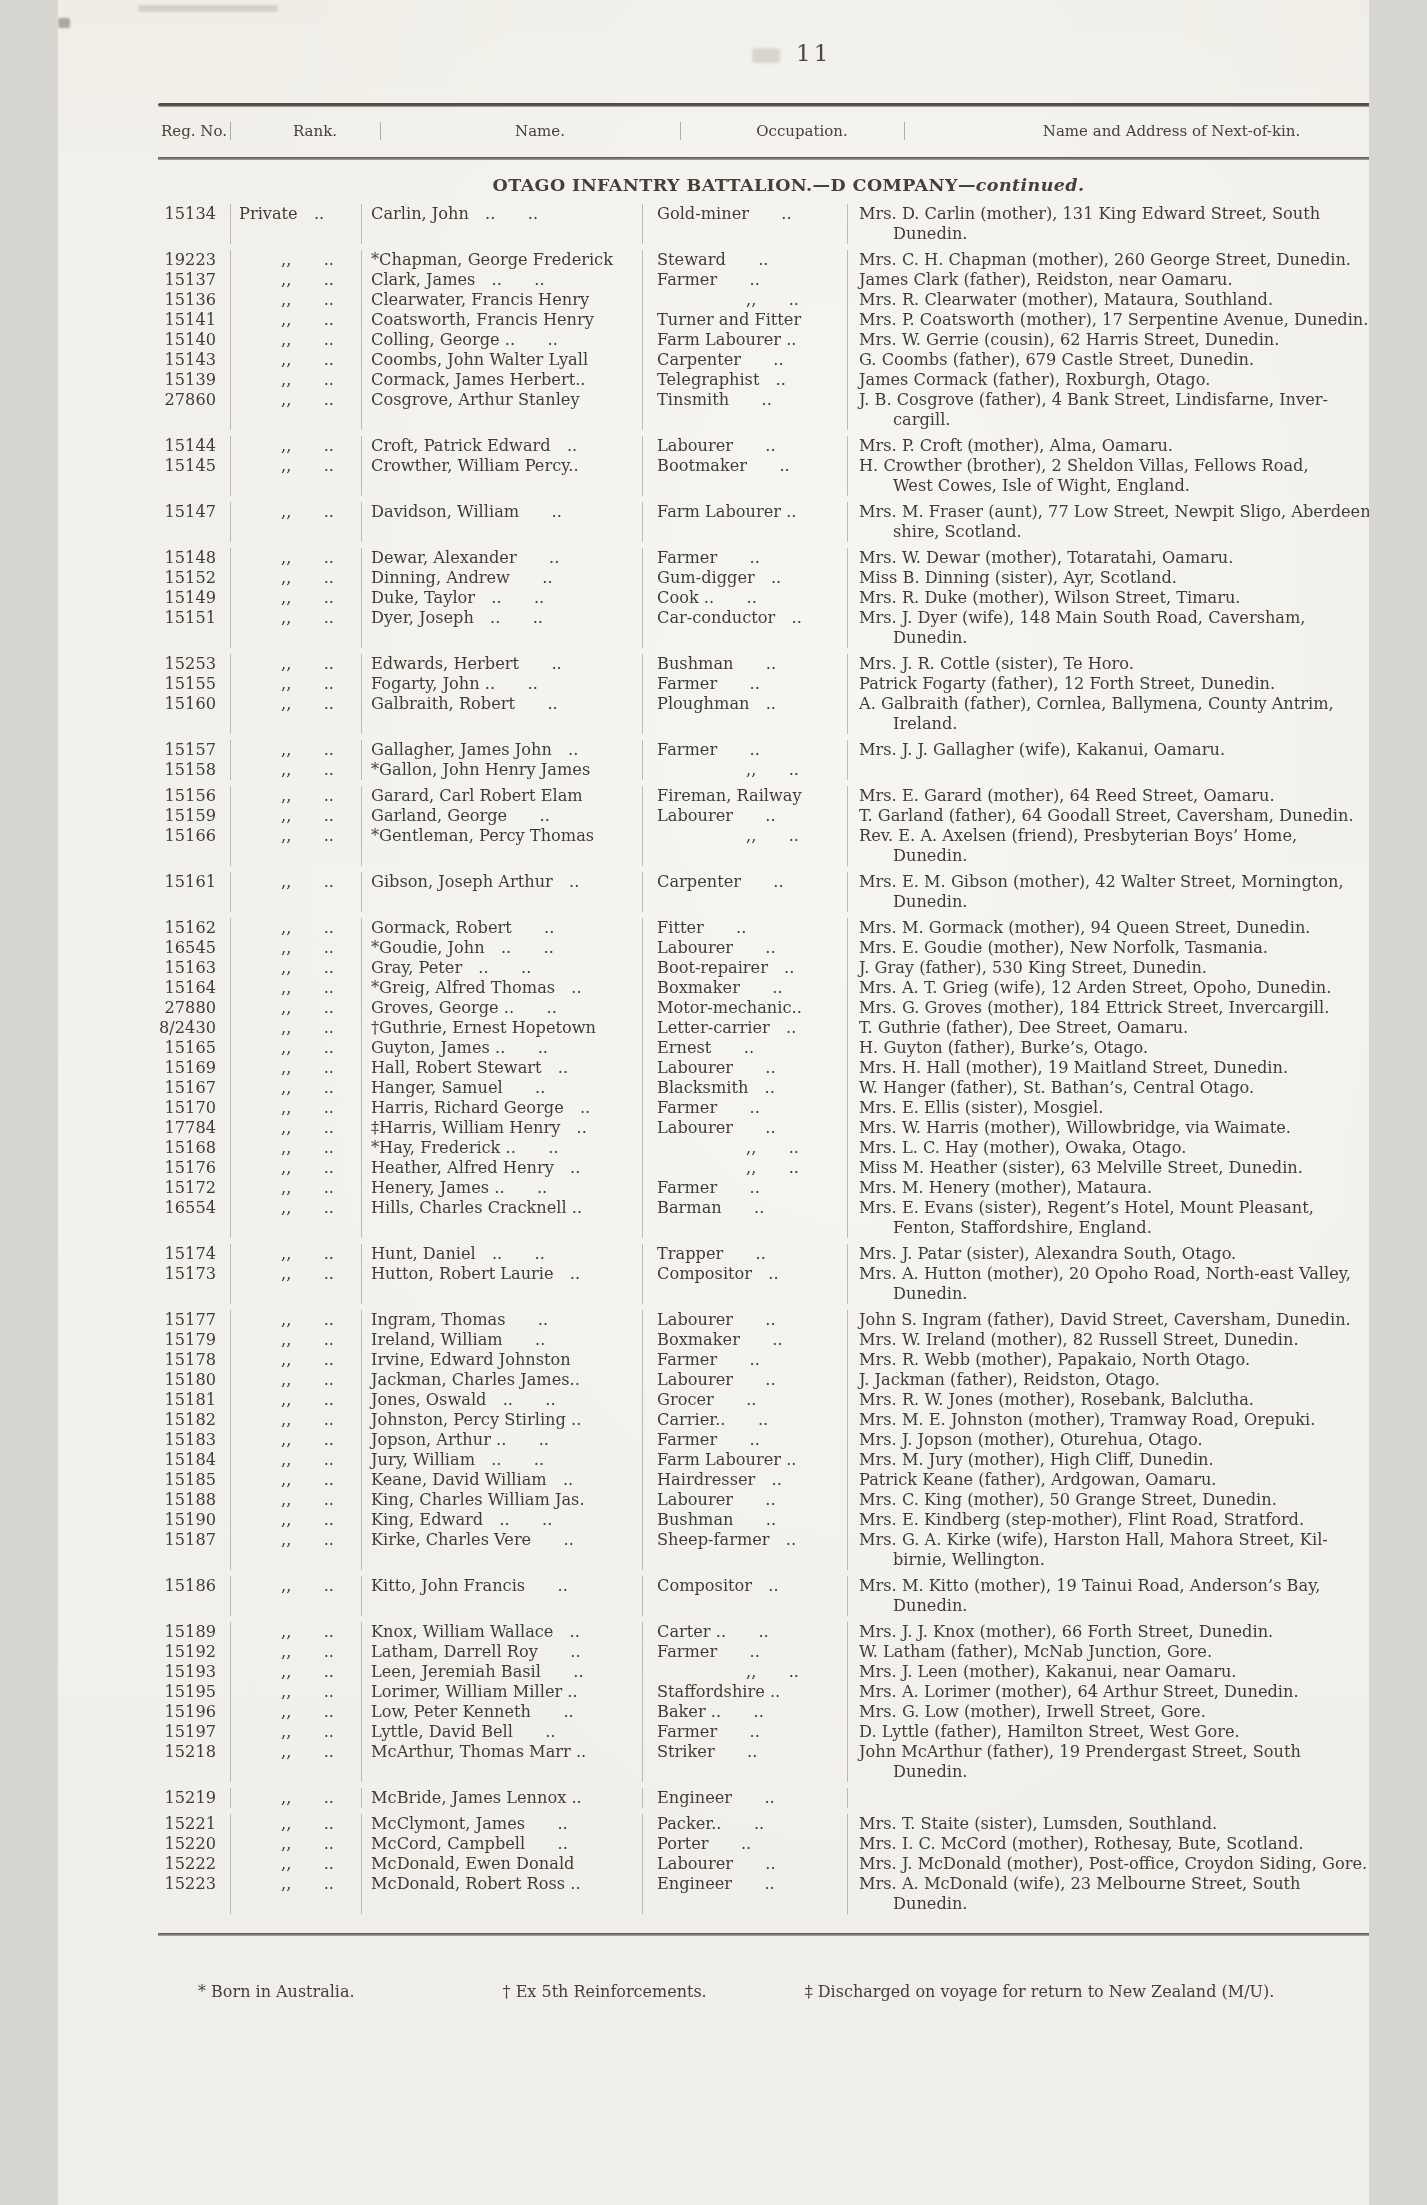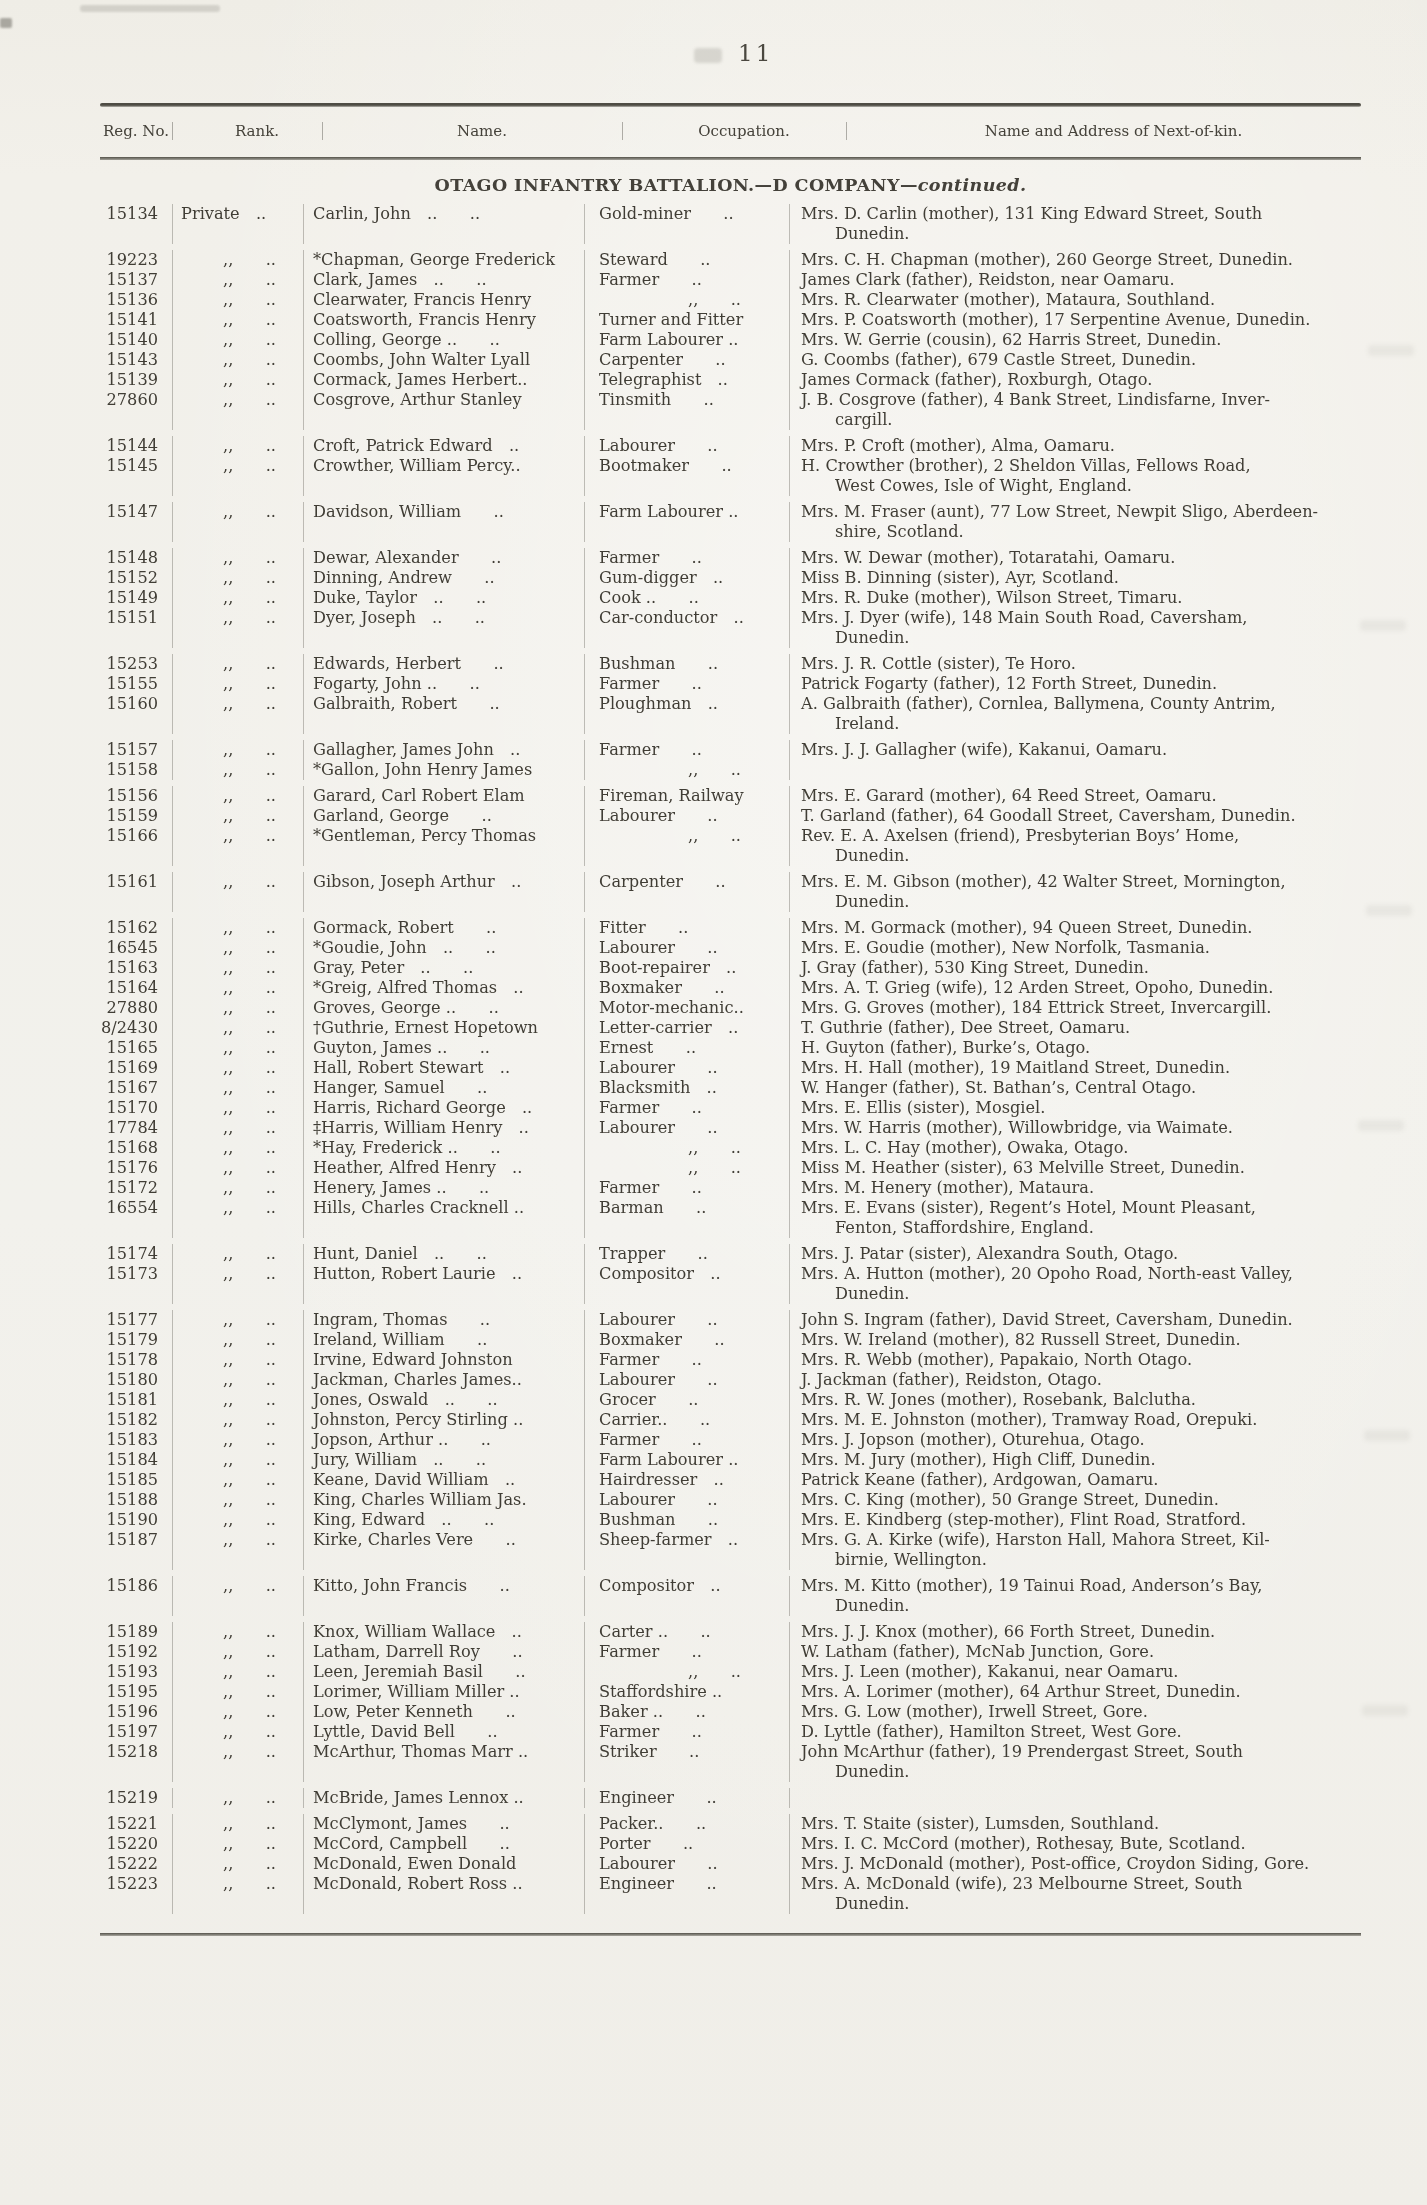"11" .page { width: 1427px -> 1311px }
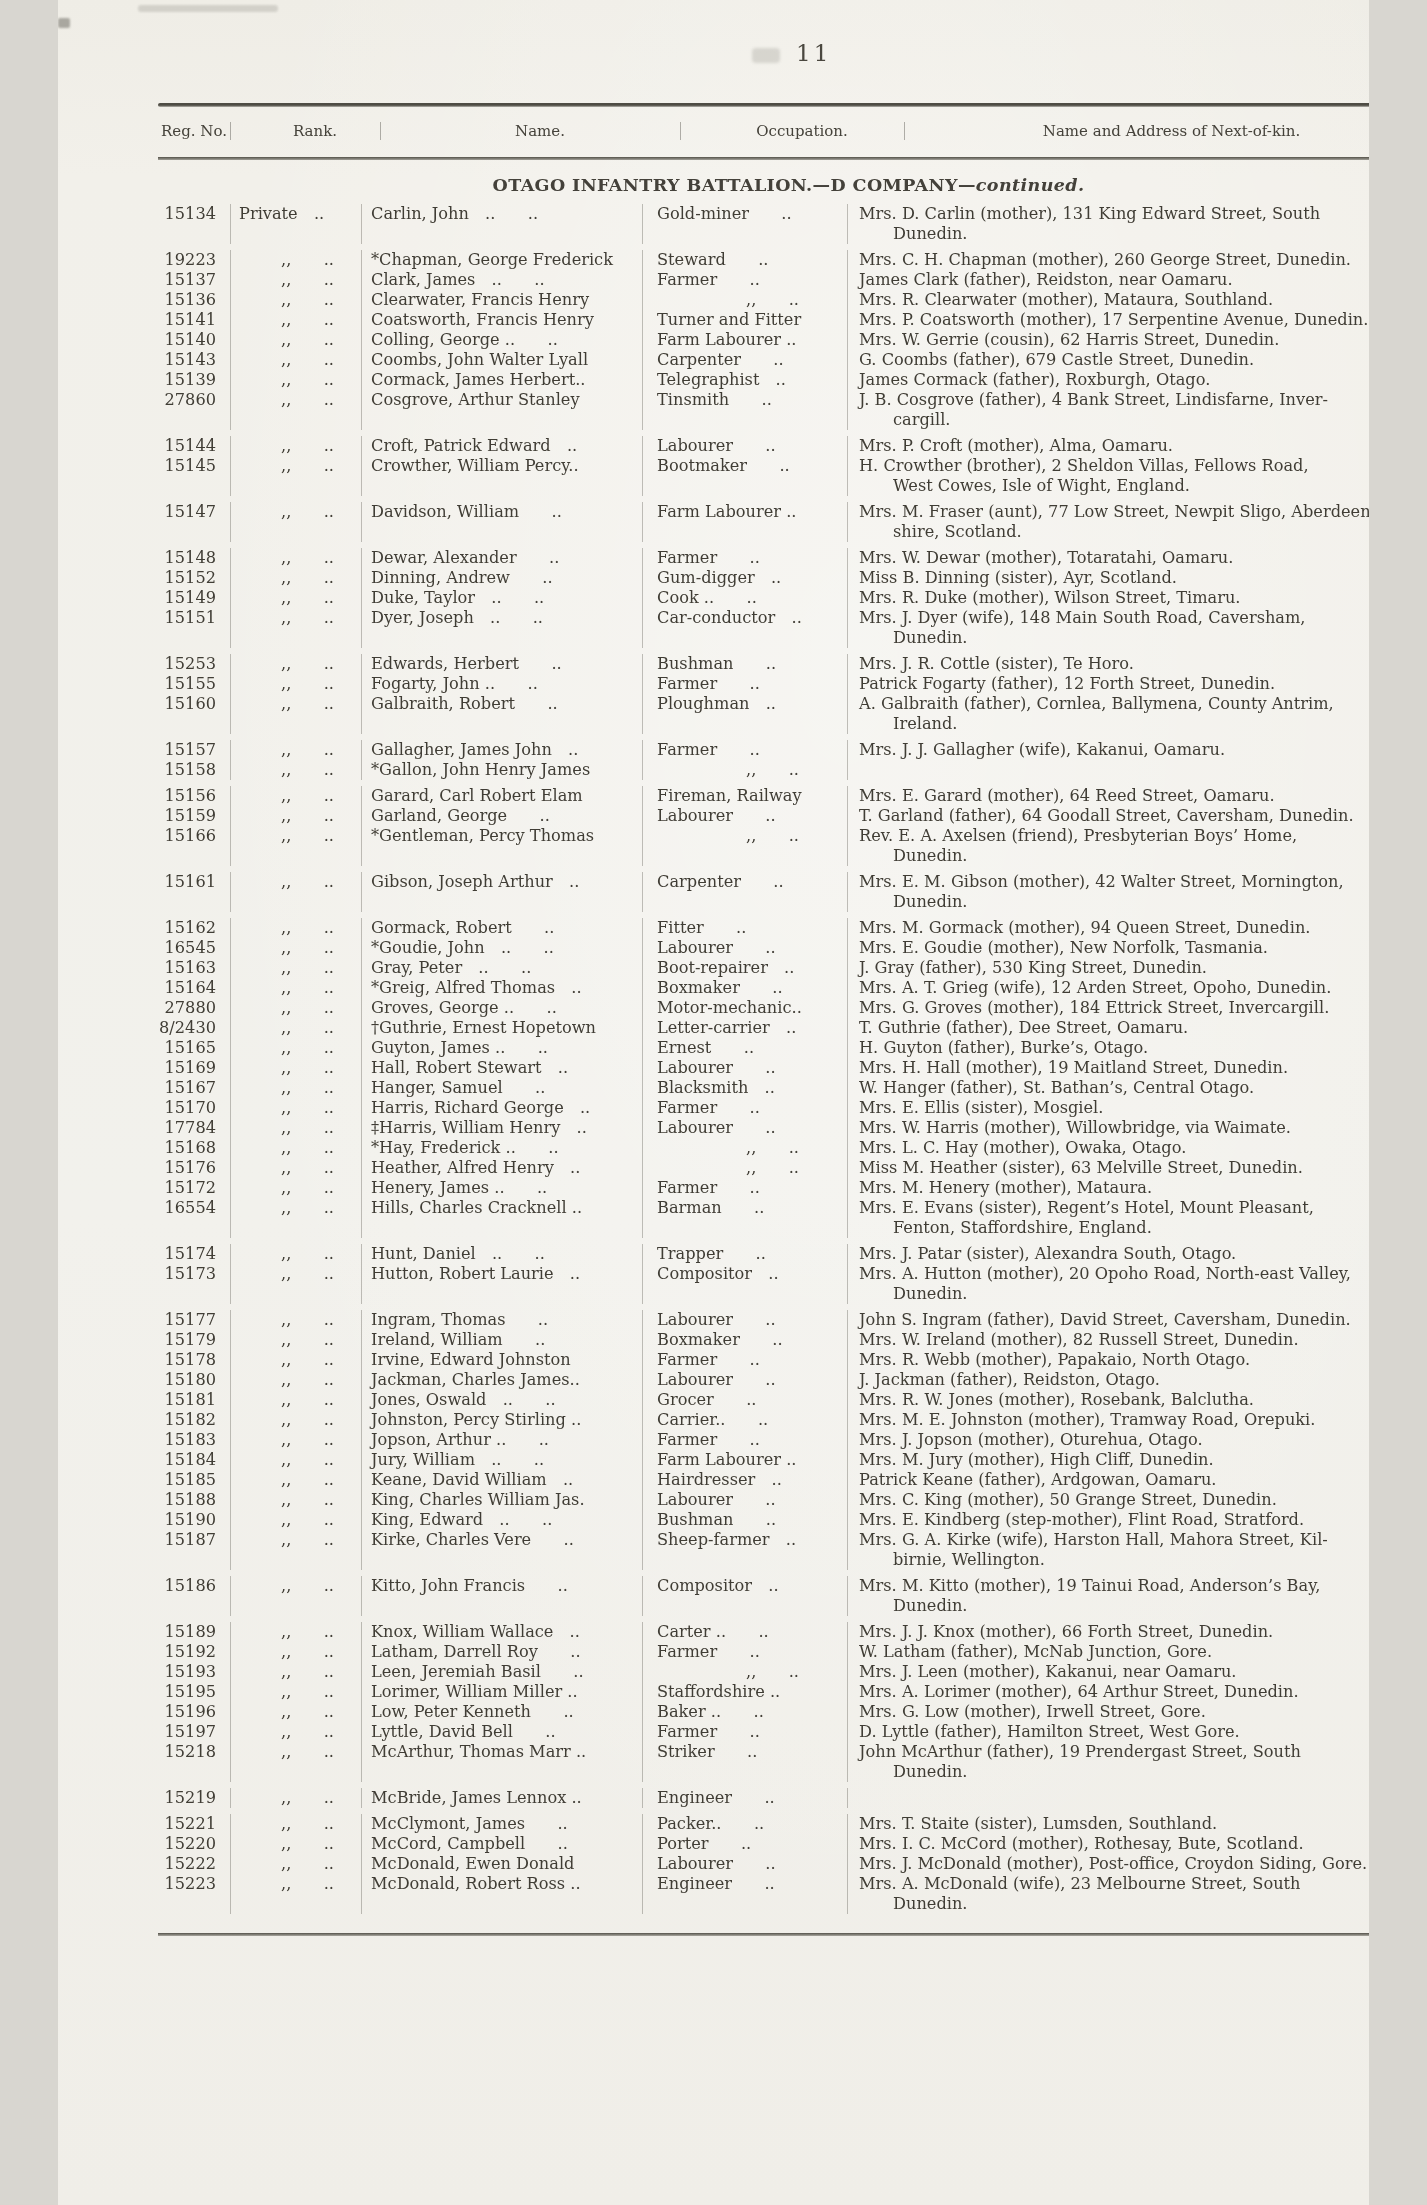"* Born in Australia." div.footnotes { html: none -> <div> <span>* Born in Australia.</span> <span>† Ex 5th Reinforcements.</span> <span>‡ Discharged on voyage for return to New Zealand (M/U).</span> </div> }
